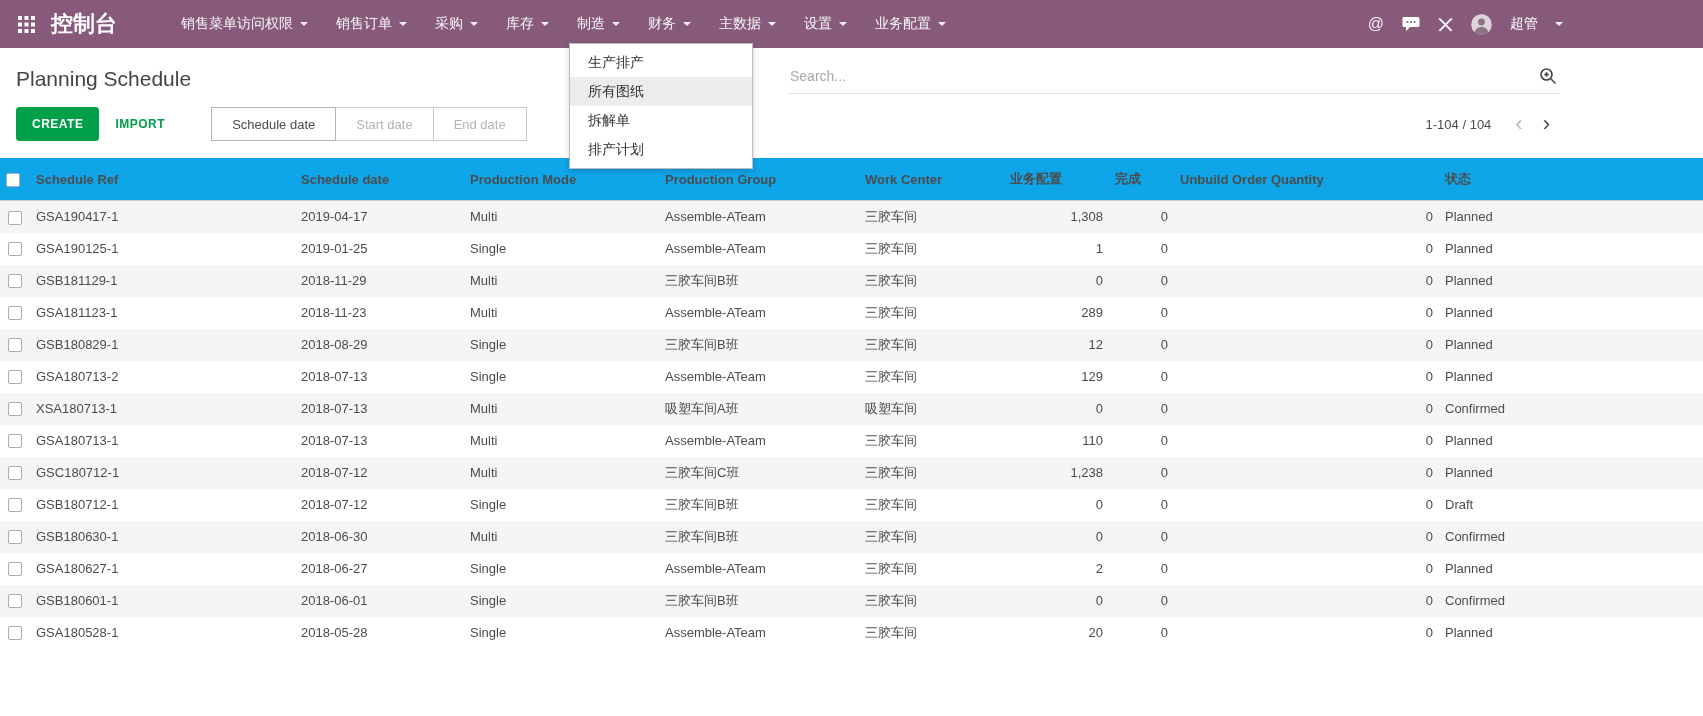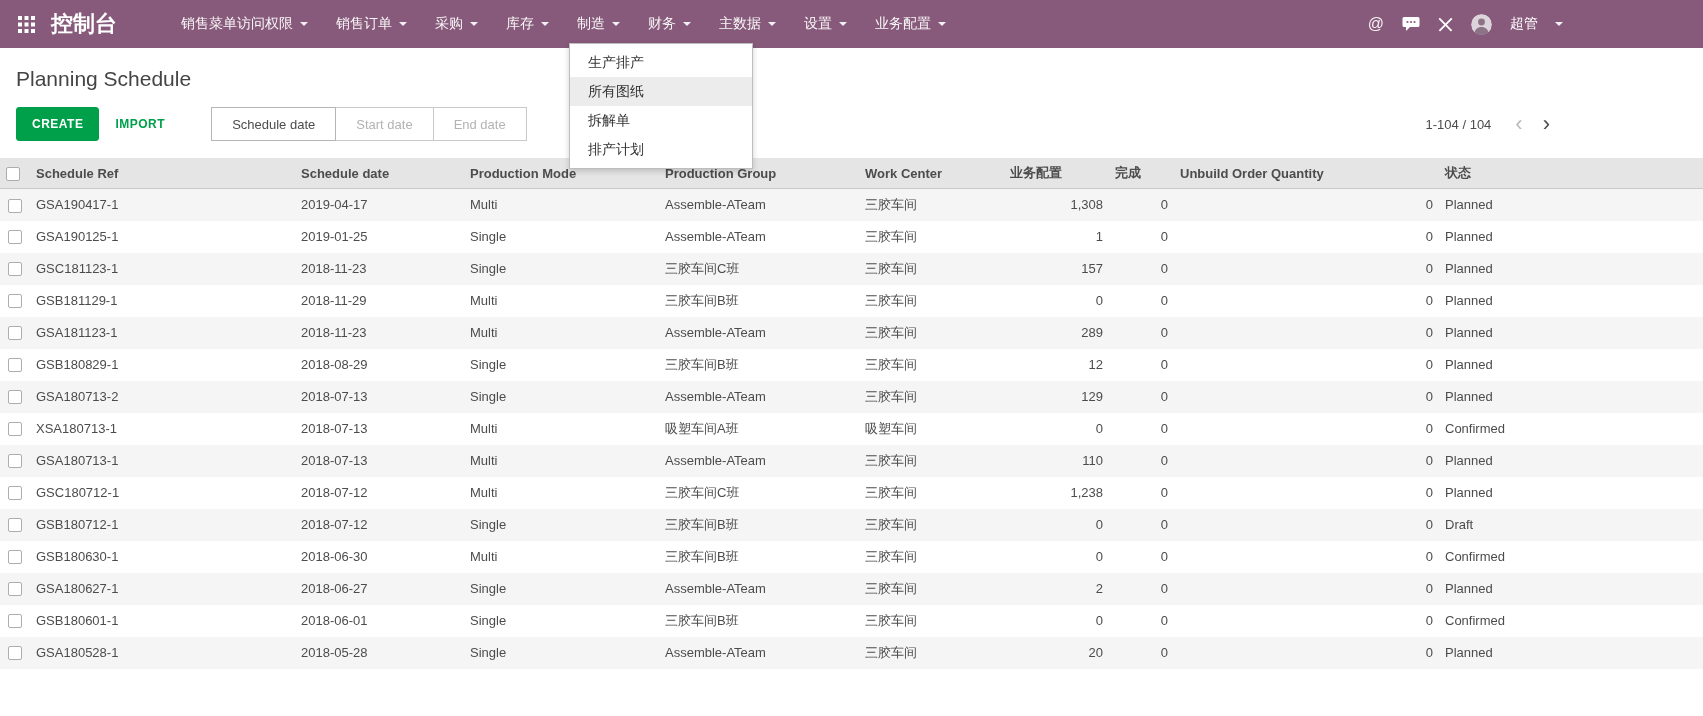"Search..." div.search { html: none -> <div> <input> <span> <svg> <circle></circle> <line></line> <line></line> <line></line> </svg> </span> </div> }
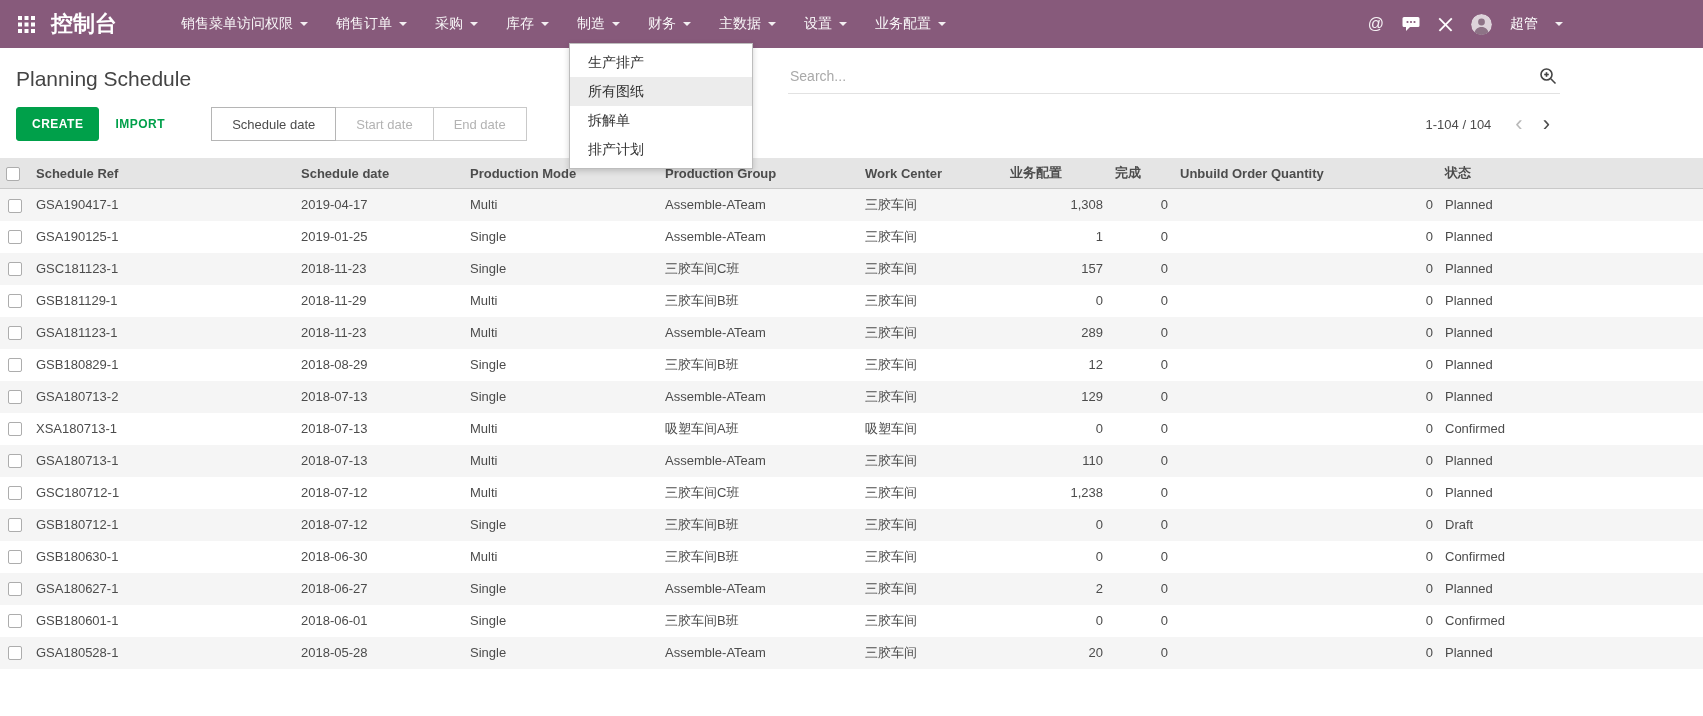"Schedule Ref" table.list thead th { background: #e5e5e5 -> #0ea5e9; padding: 6px 6px -> 12px 6px }
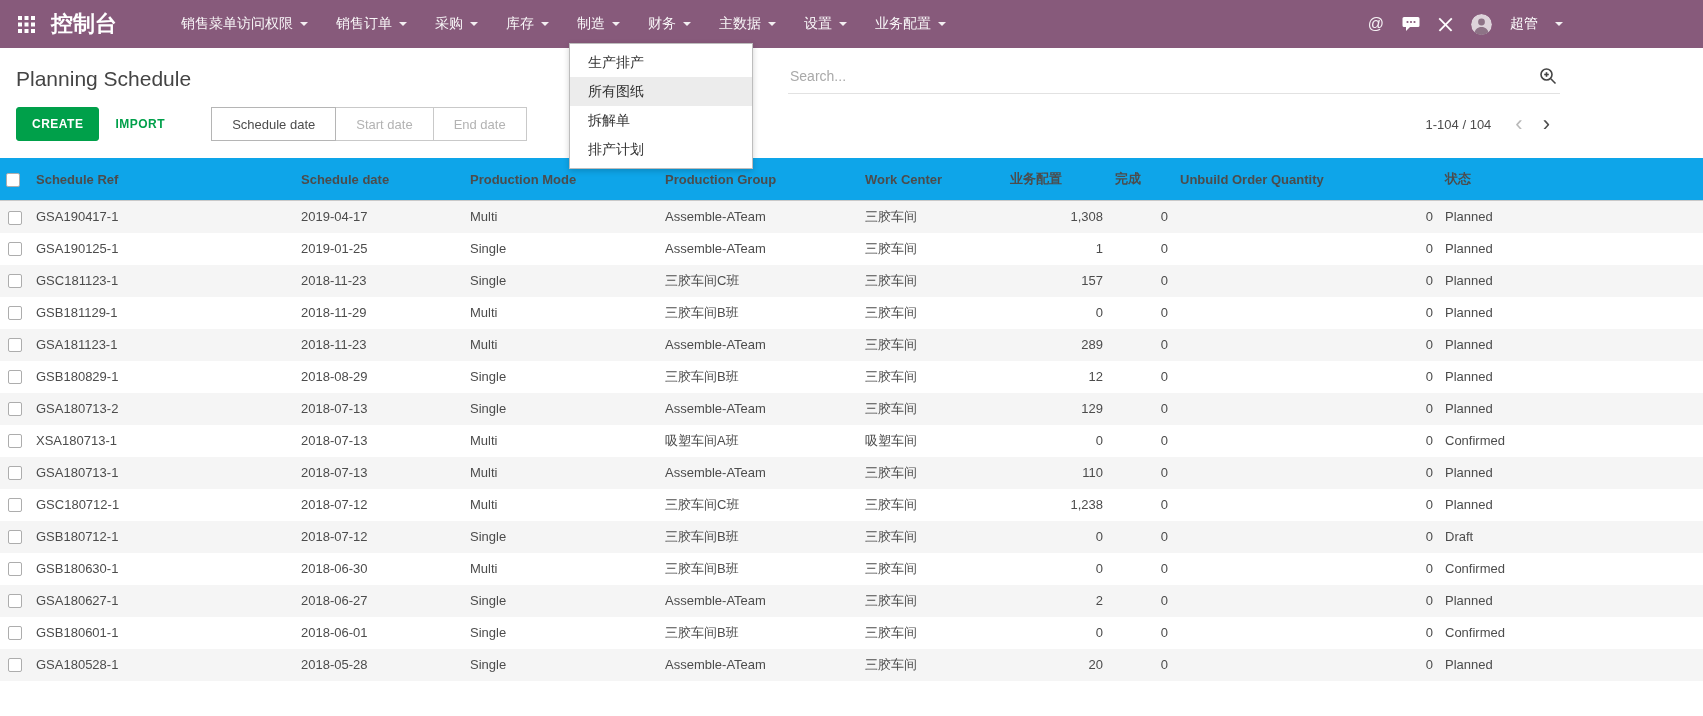"GSC181123-1" tr { html: <tr> <td><input></td> <td>GSC181123-1</td> <td>2018-11-23</td> <td>Single</td> <td>三胶车间C班</td> <td>三胶车间</td> <td>157</td> <td>0</td> <td>0</td> <td>Planned</td> </tr> -> none }
